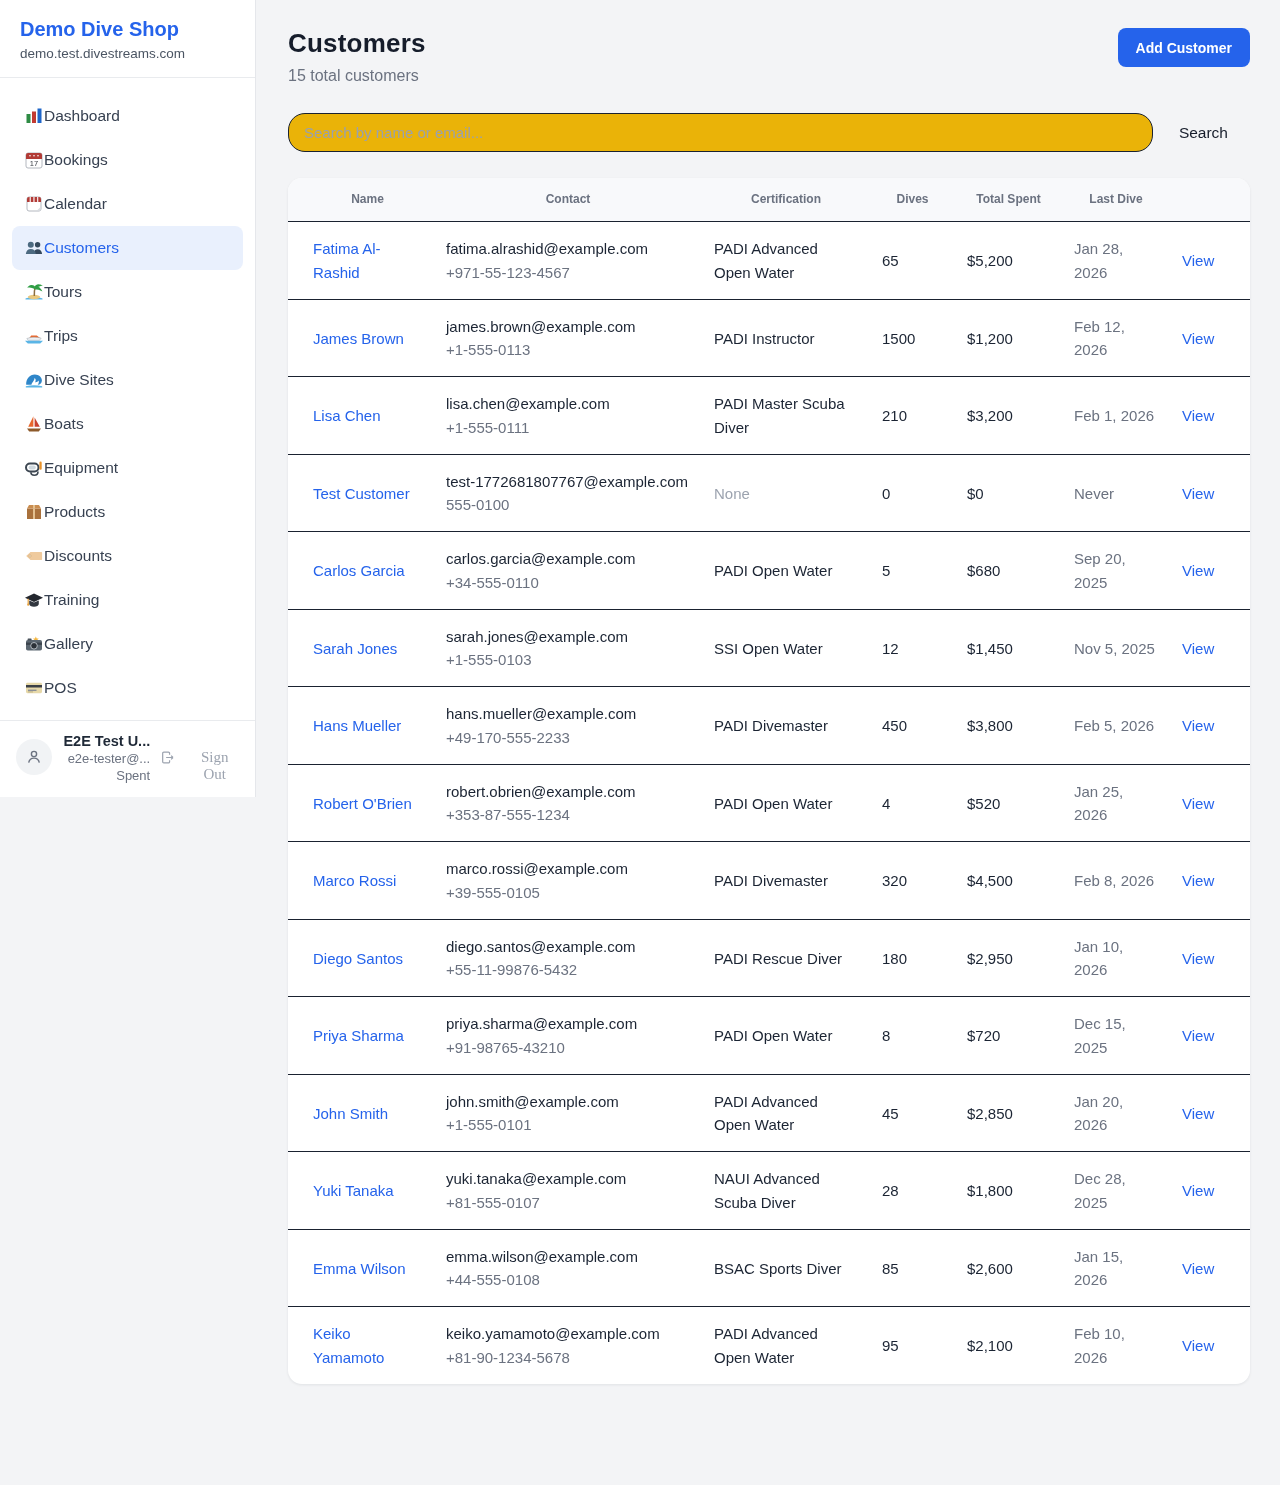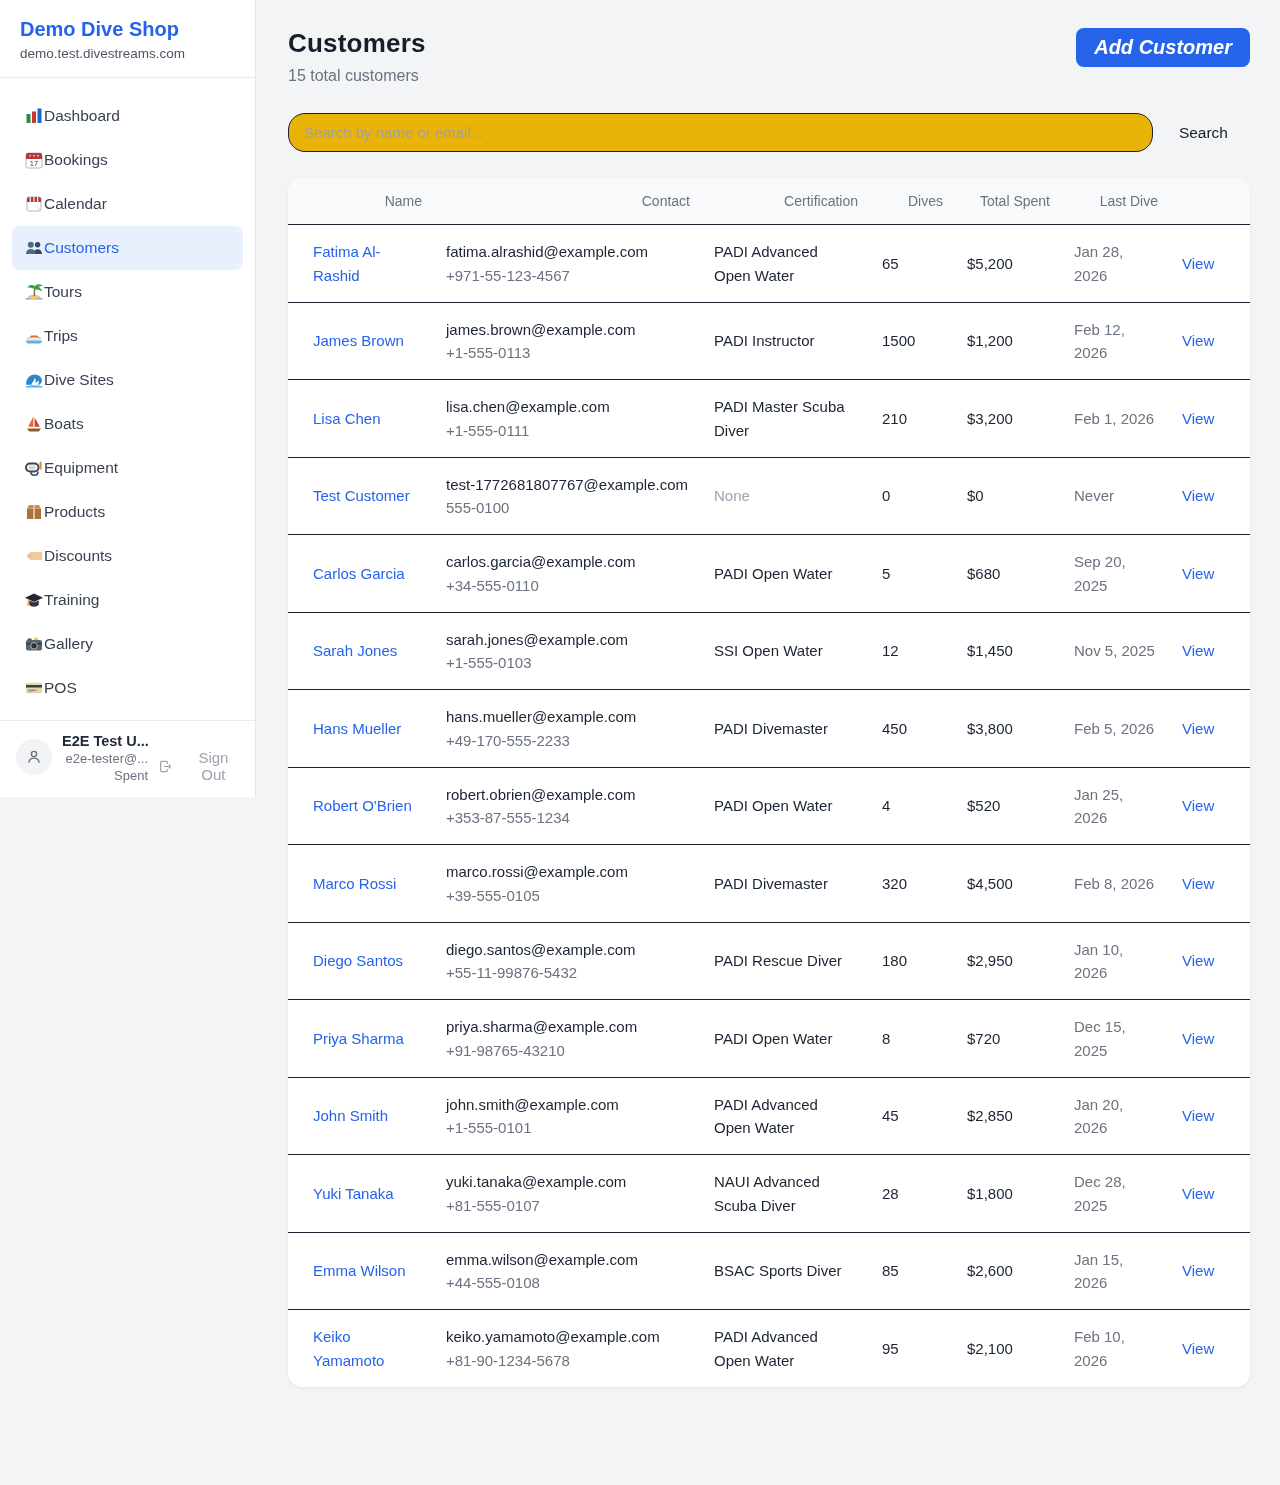"Add Customer" .add-btn { font-size: 20px -> 14px; font-style: italic -> none }
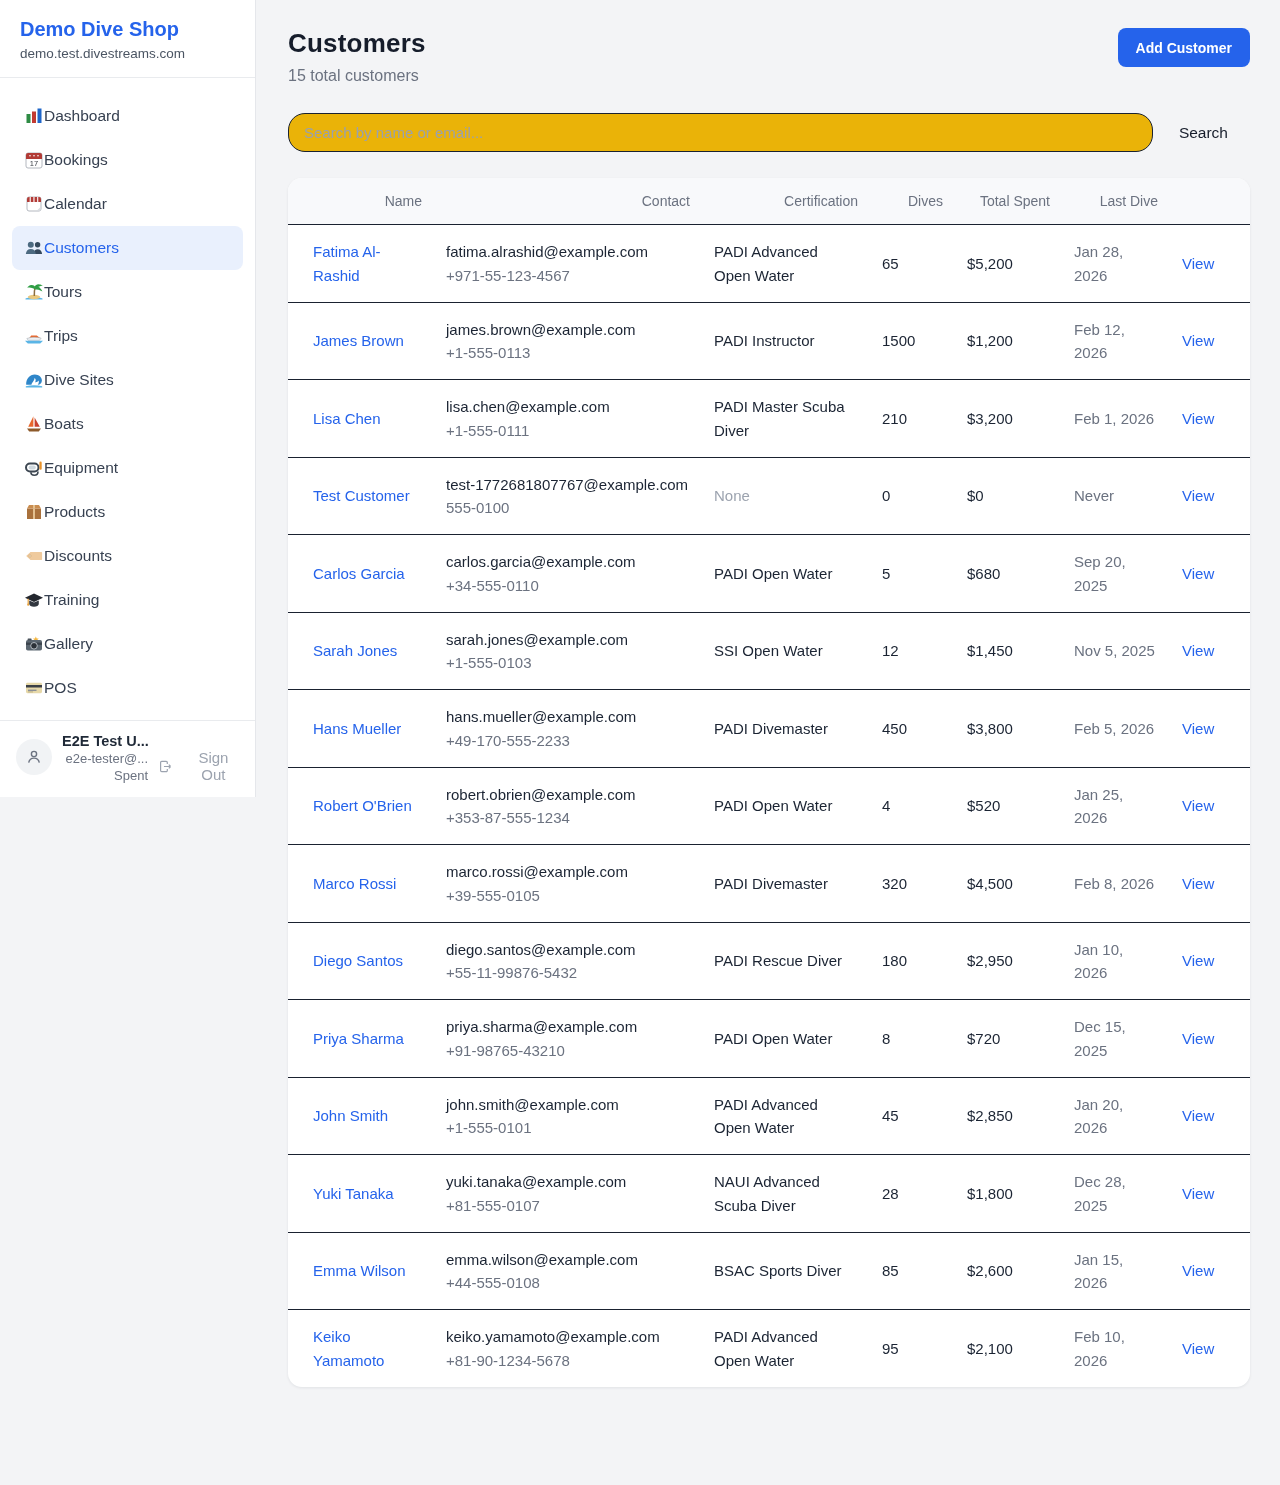"Name" th { font-size: 14px -> 12px; font-weight: normal -> bold; text-align: right -> center }
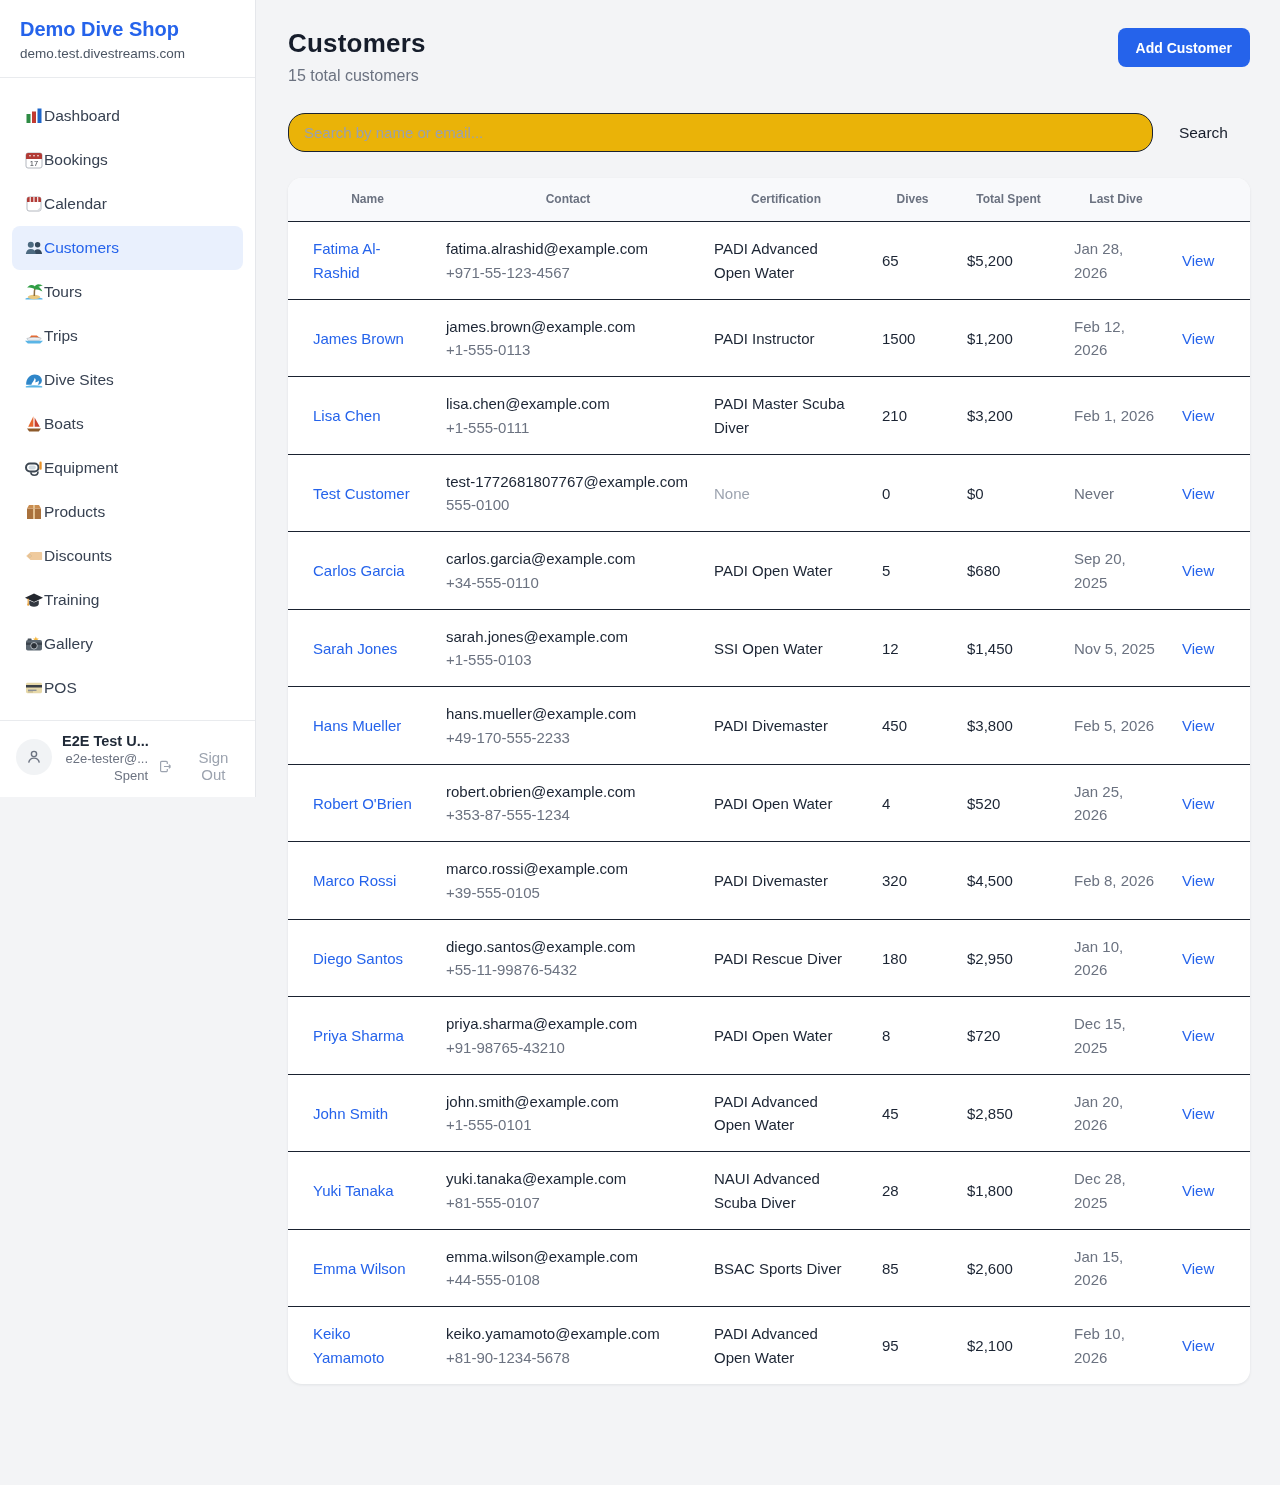"Sign Out" .signout { align-items: center -> flex-start; font-family: Liberation Sans, sans-serif -> Liberation Serif, serif }
